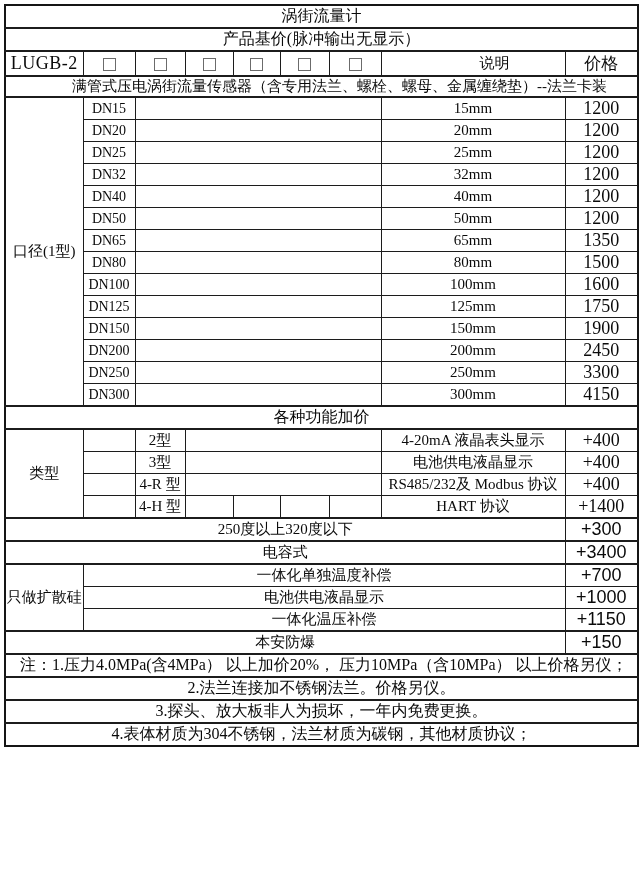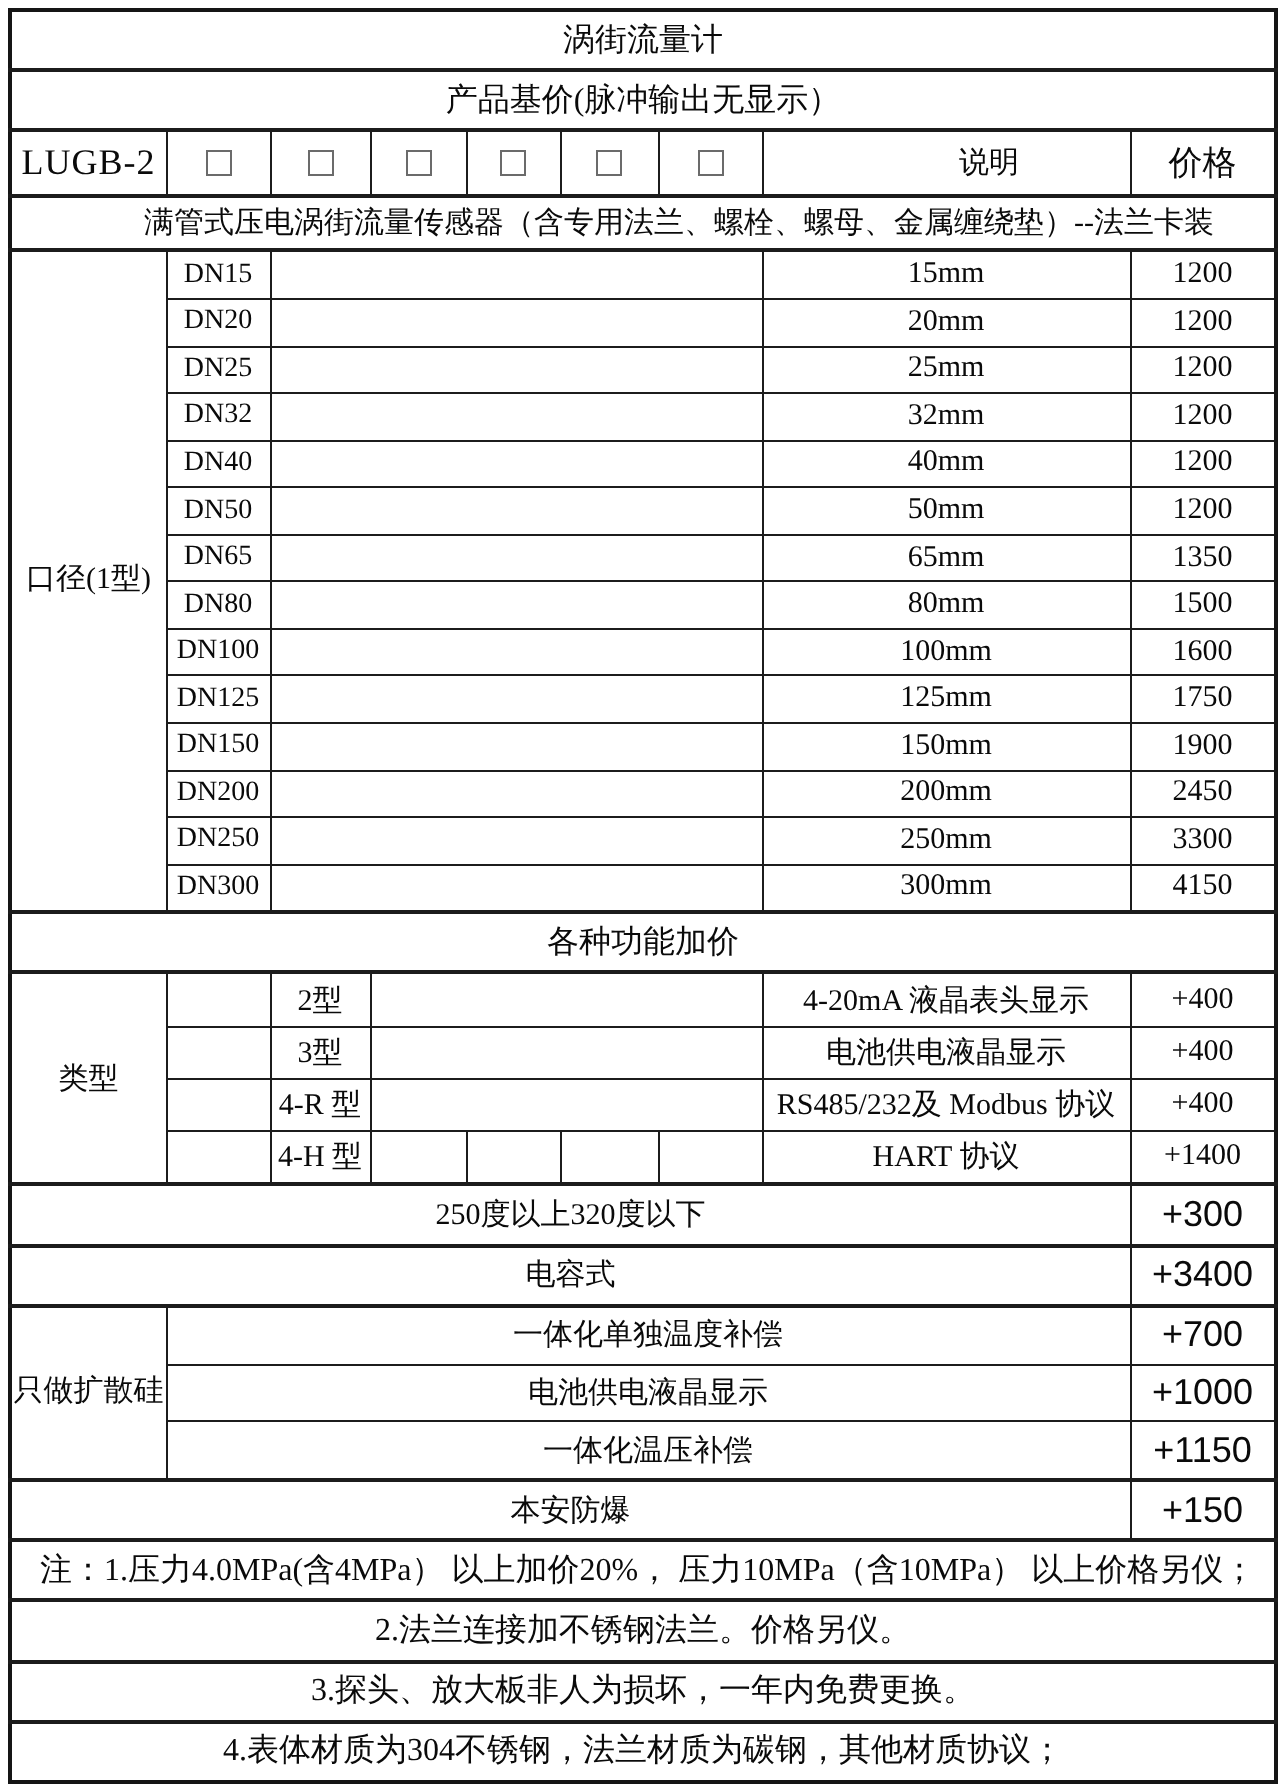"涡街流量计" table.price-table { height: 888px -> 724px }
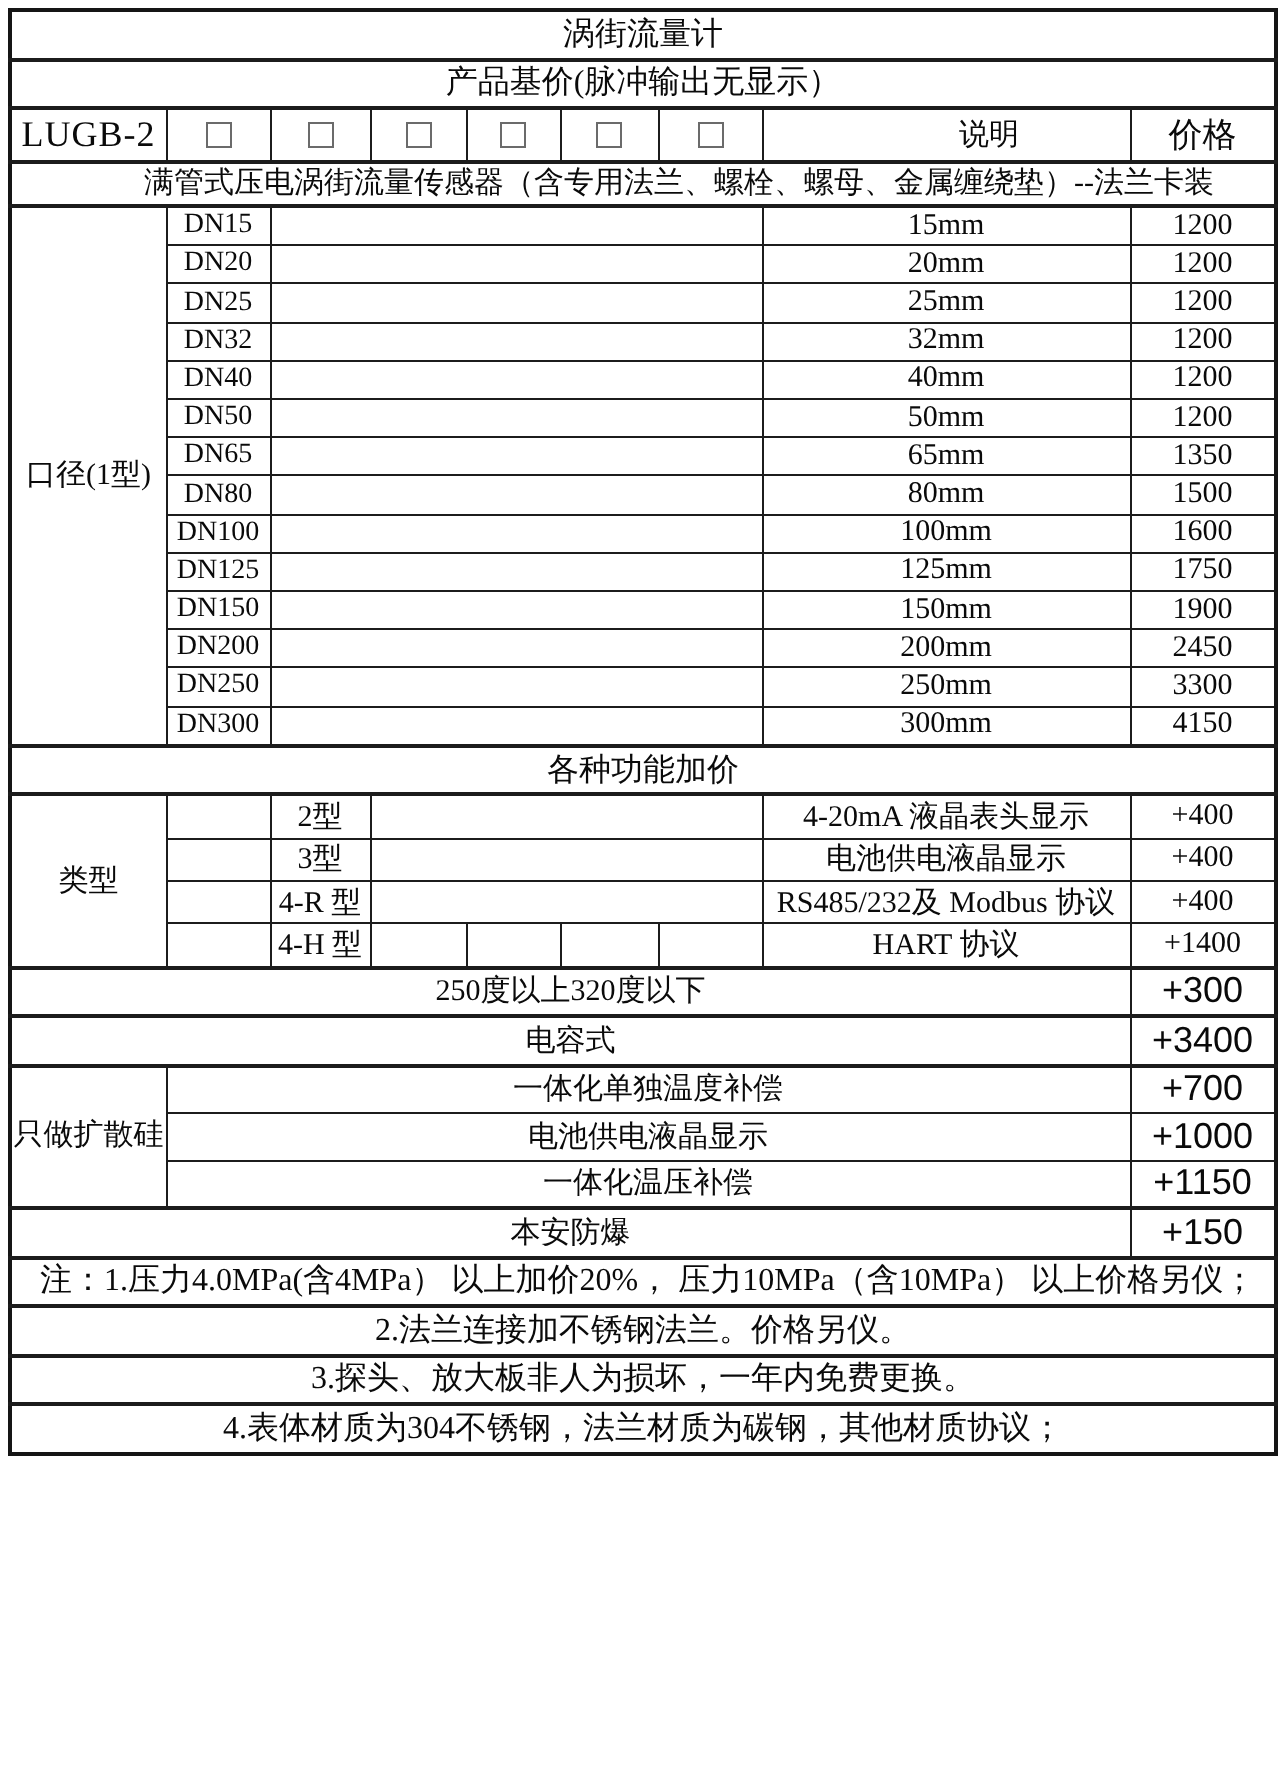"1200" td.price { font-size: 15px -> 18px }
